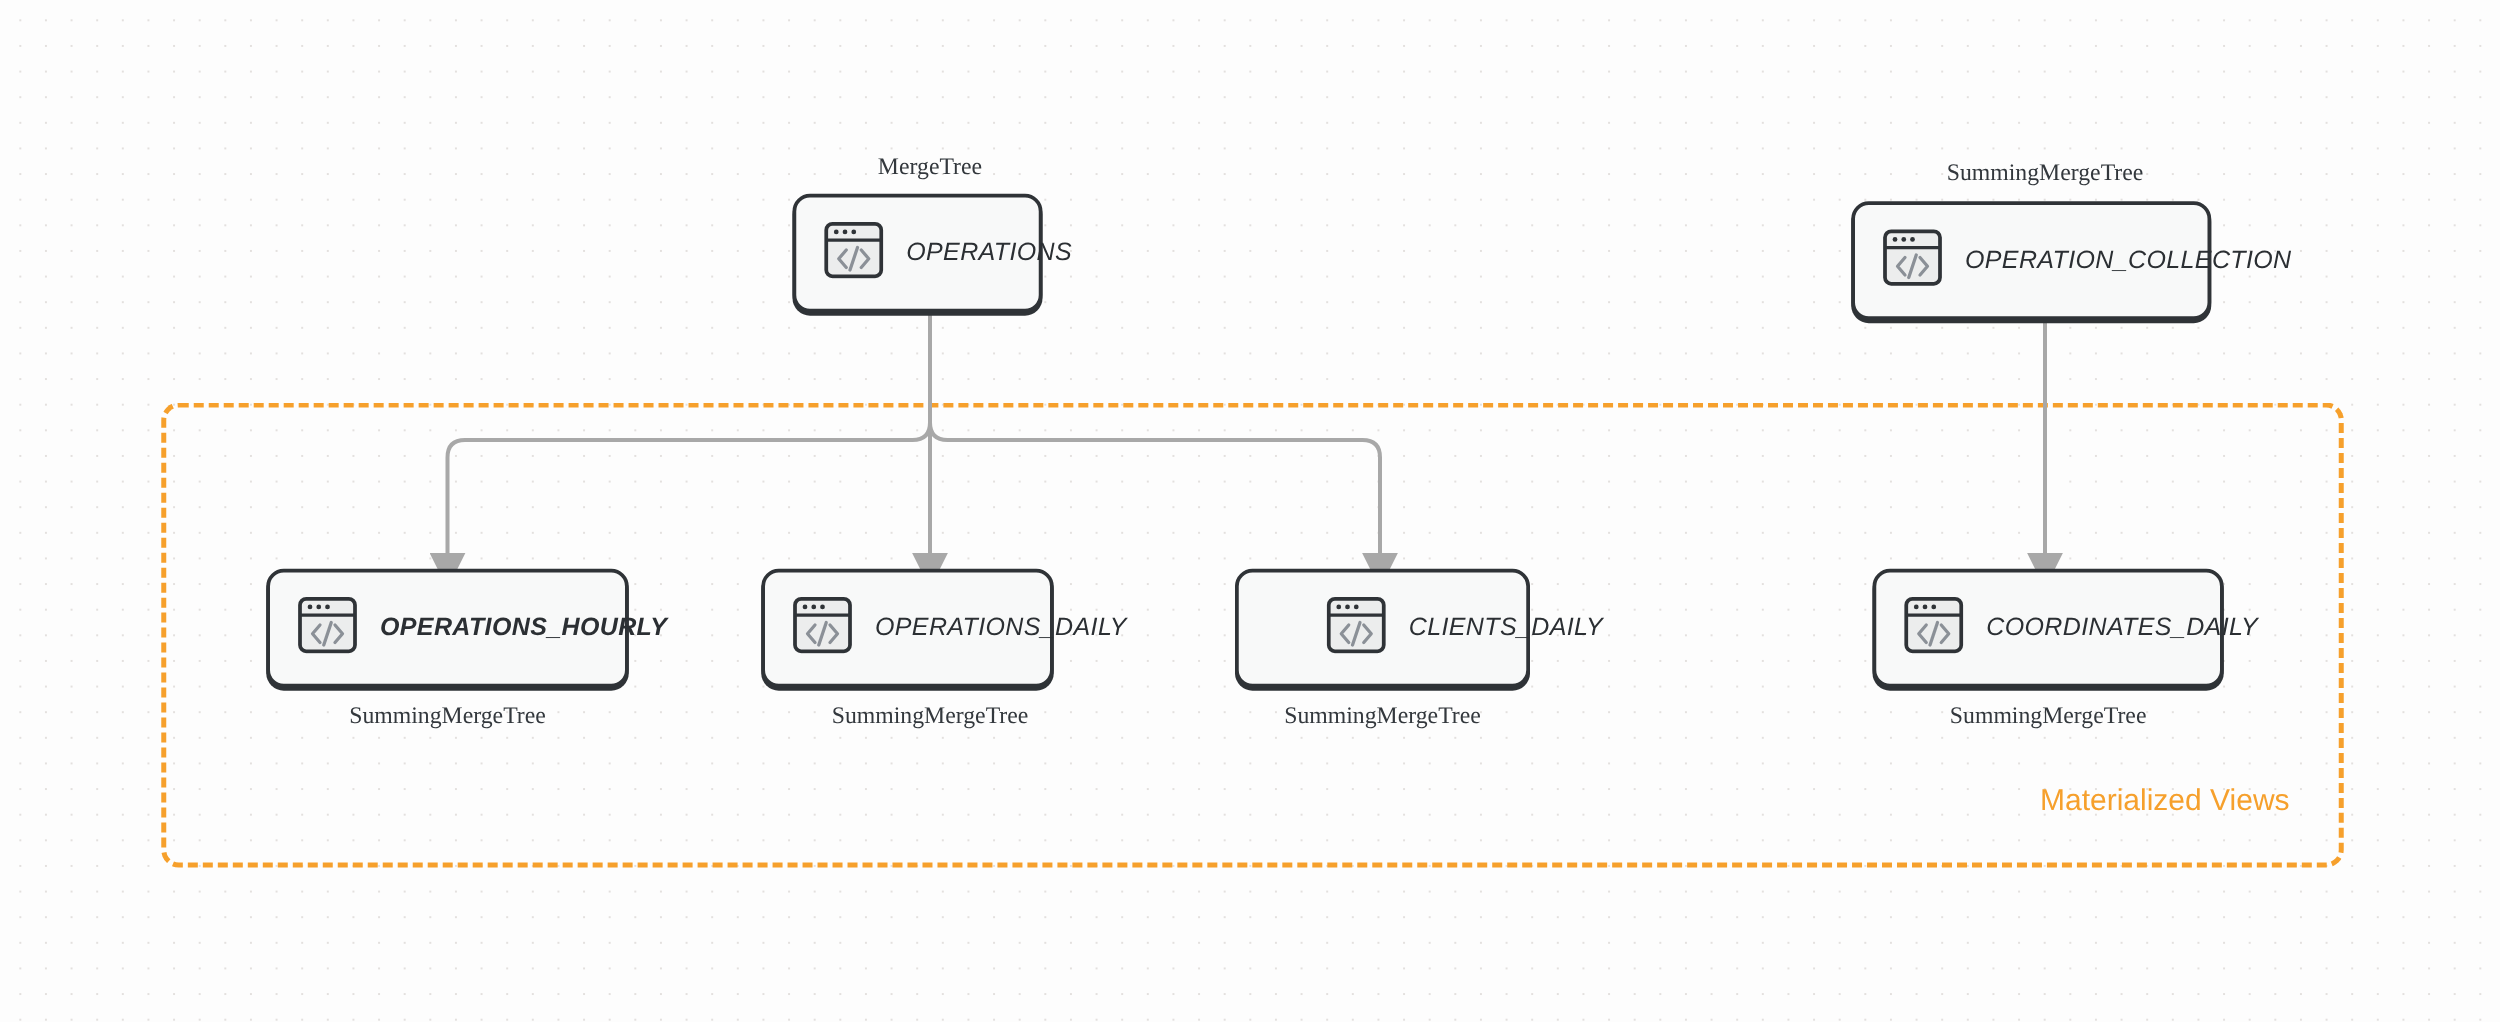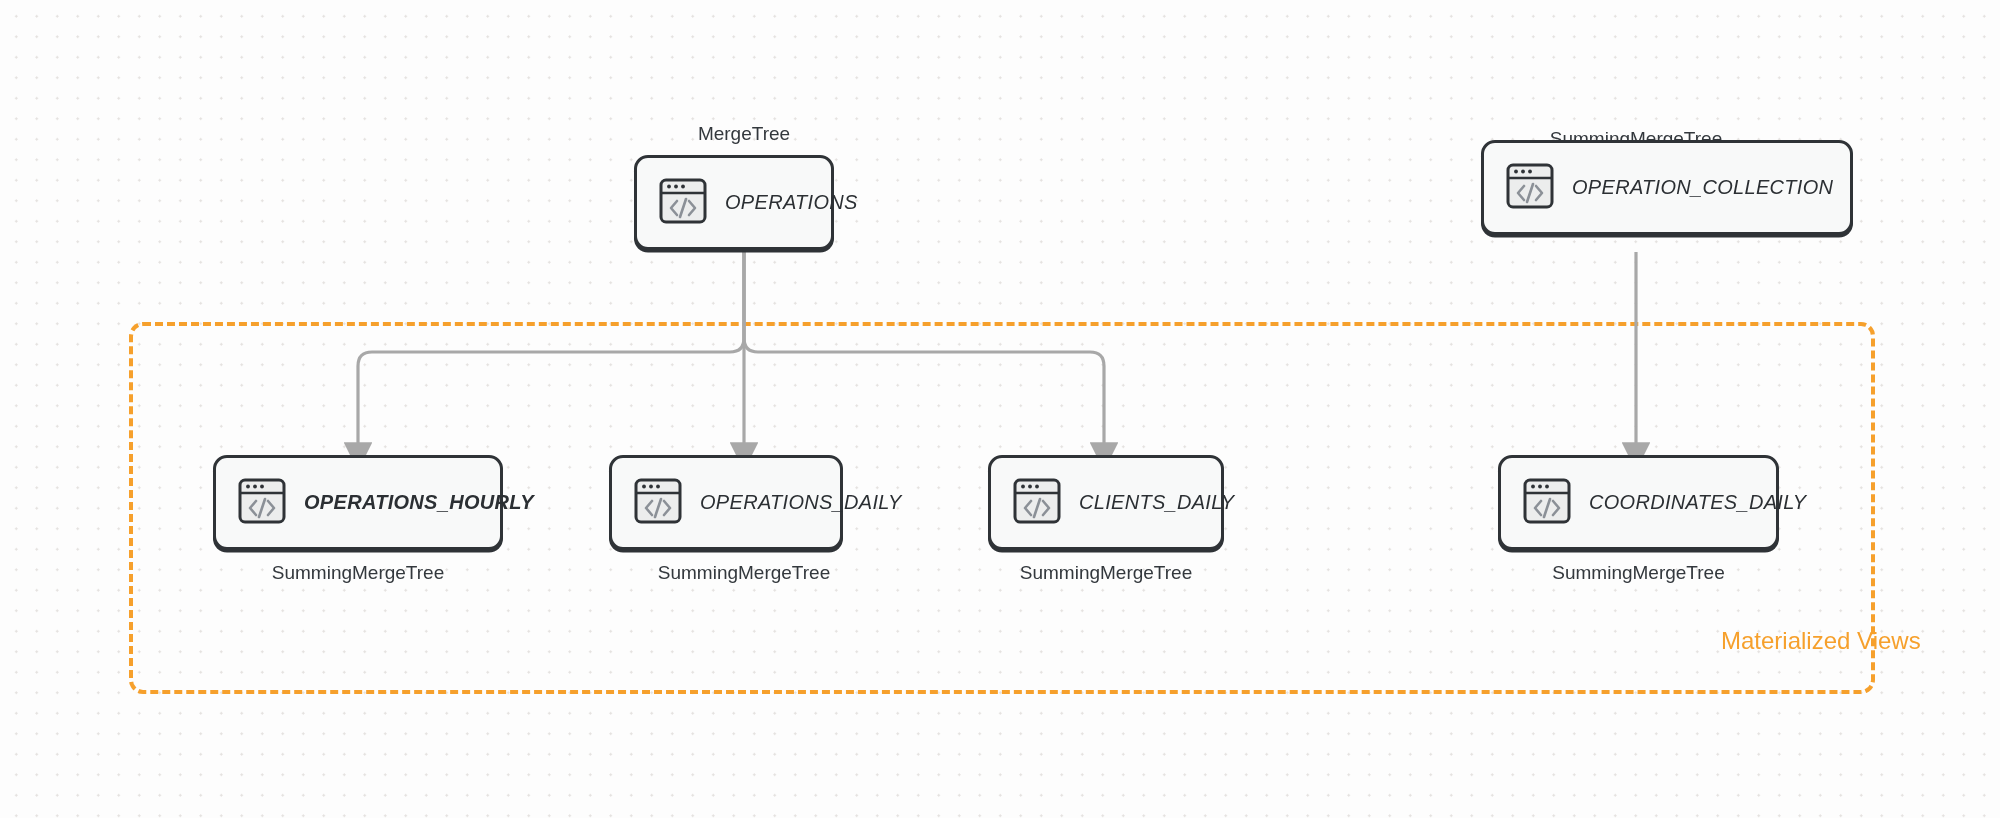"MergeTree" .engine-label { font-family: Liberation Sans, sans-serif -> Liberation Serif, serif }
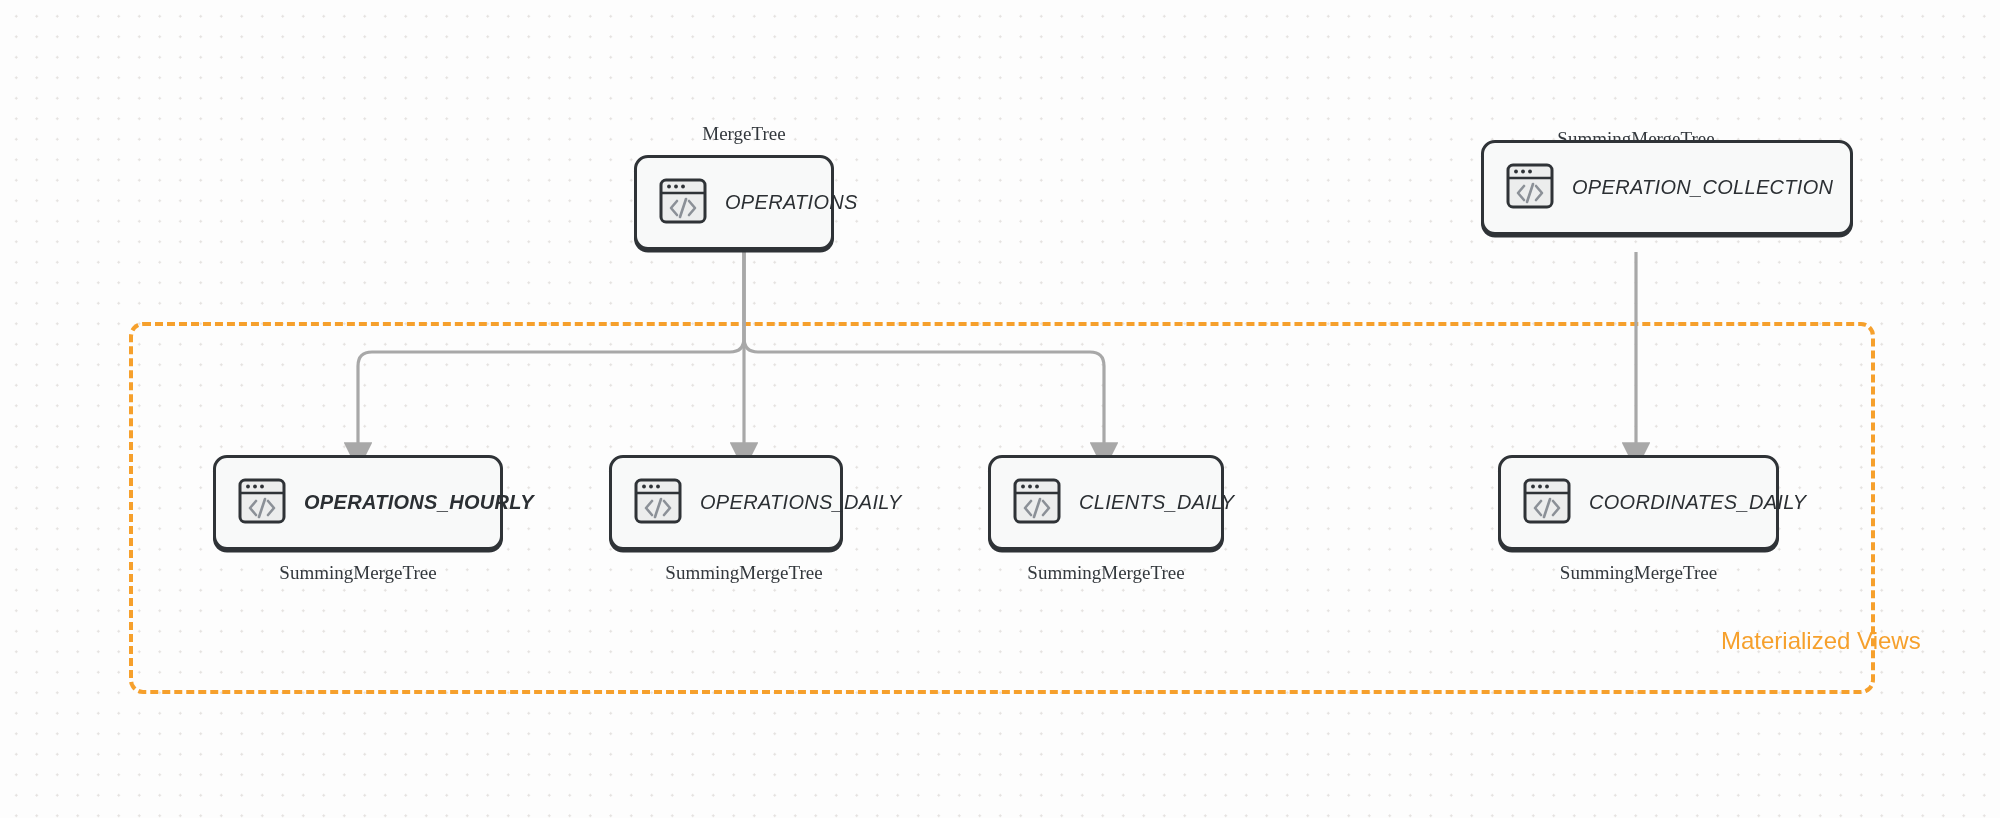"OPERATION_COLLECTION" div.node { top: 140px -> 161px; width: 372px -> 288px }
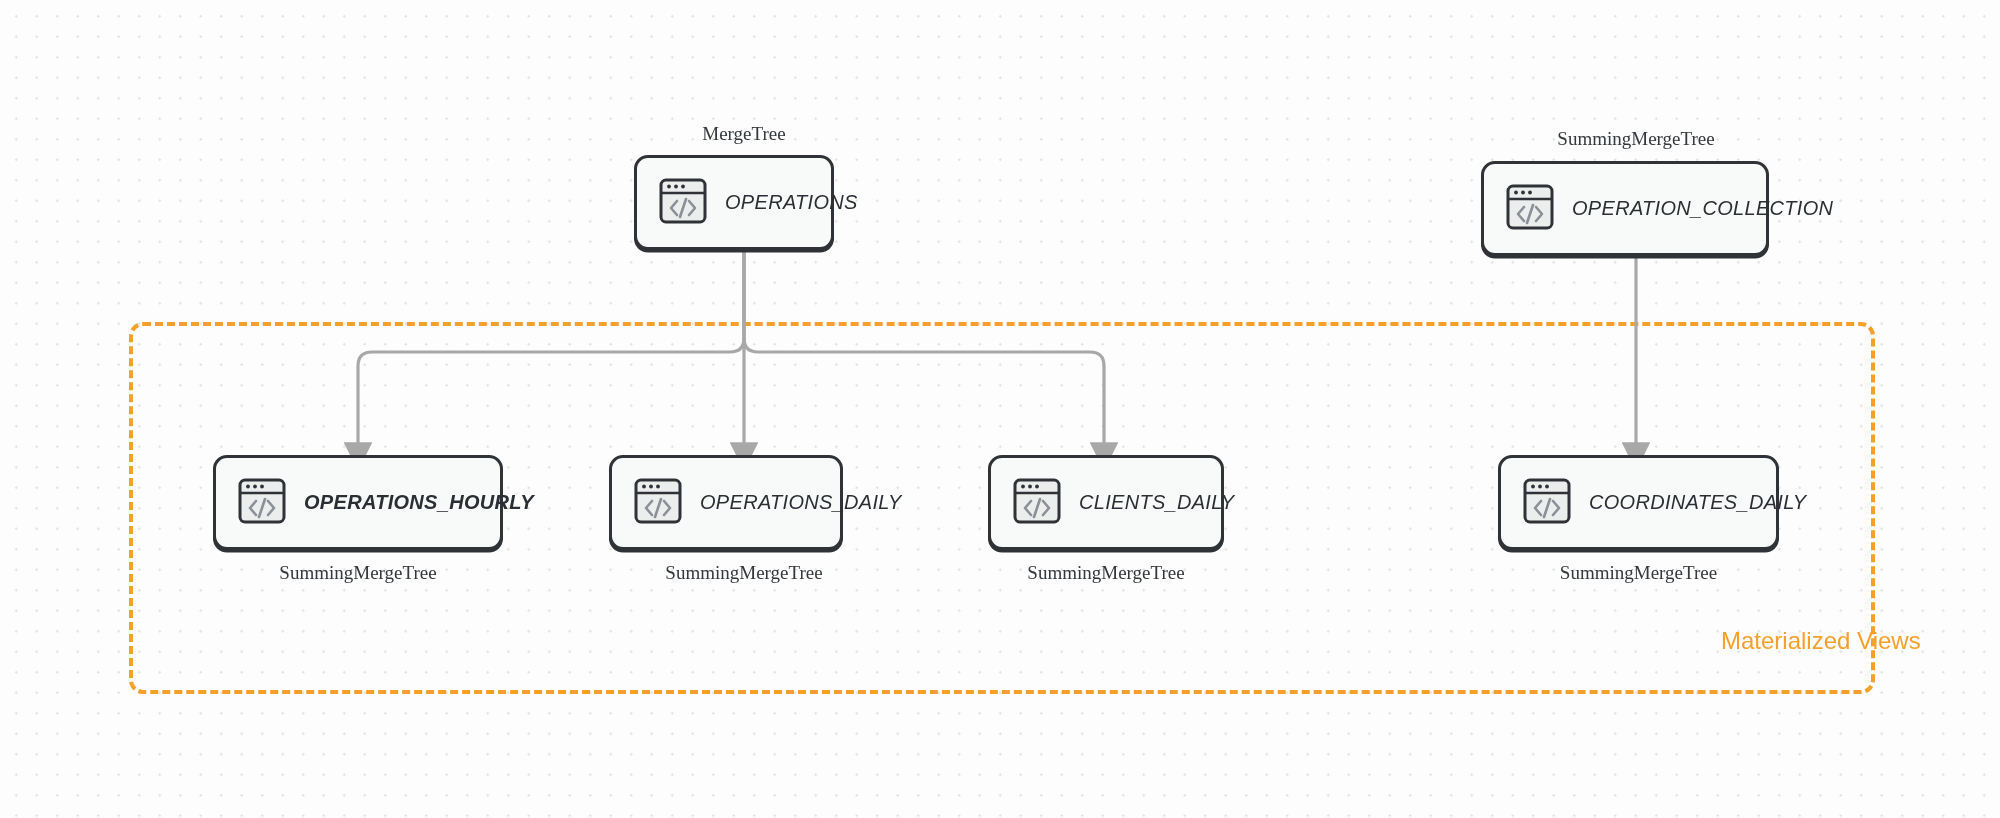"CLIENTS_DAILY" div.node { padding-left: none -> 48px }
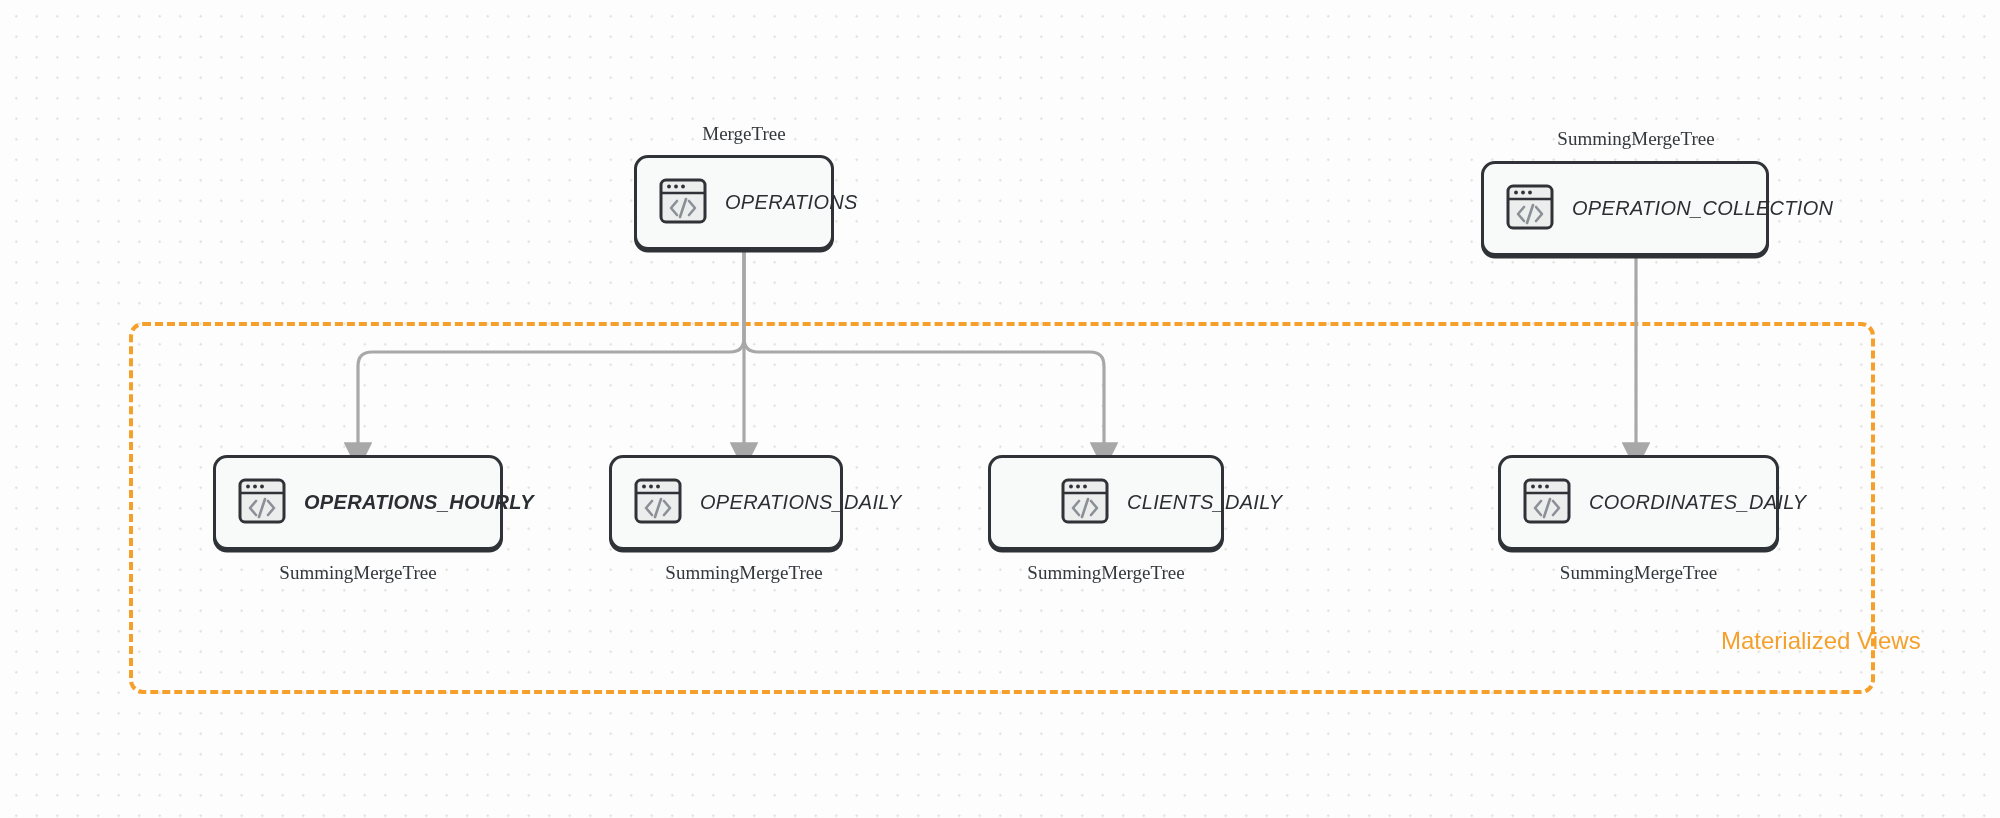"Materialized Views" div.group-label { left: 1721px -> 1632px }
